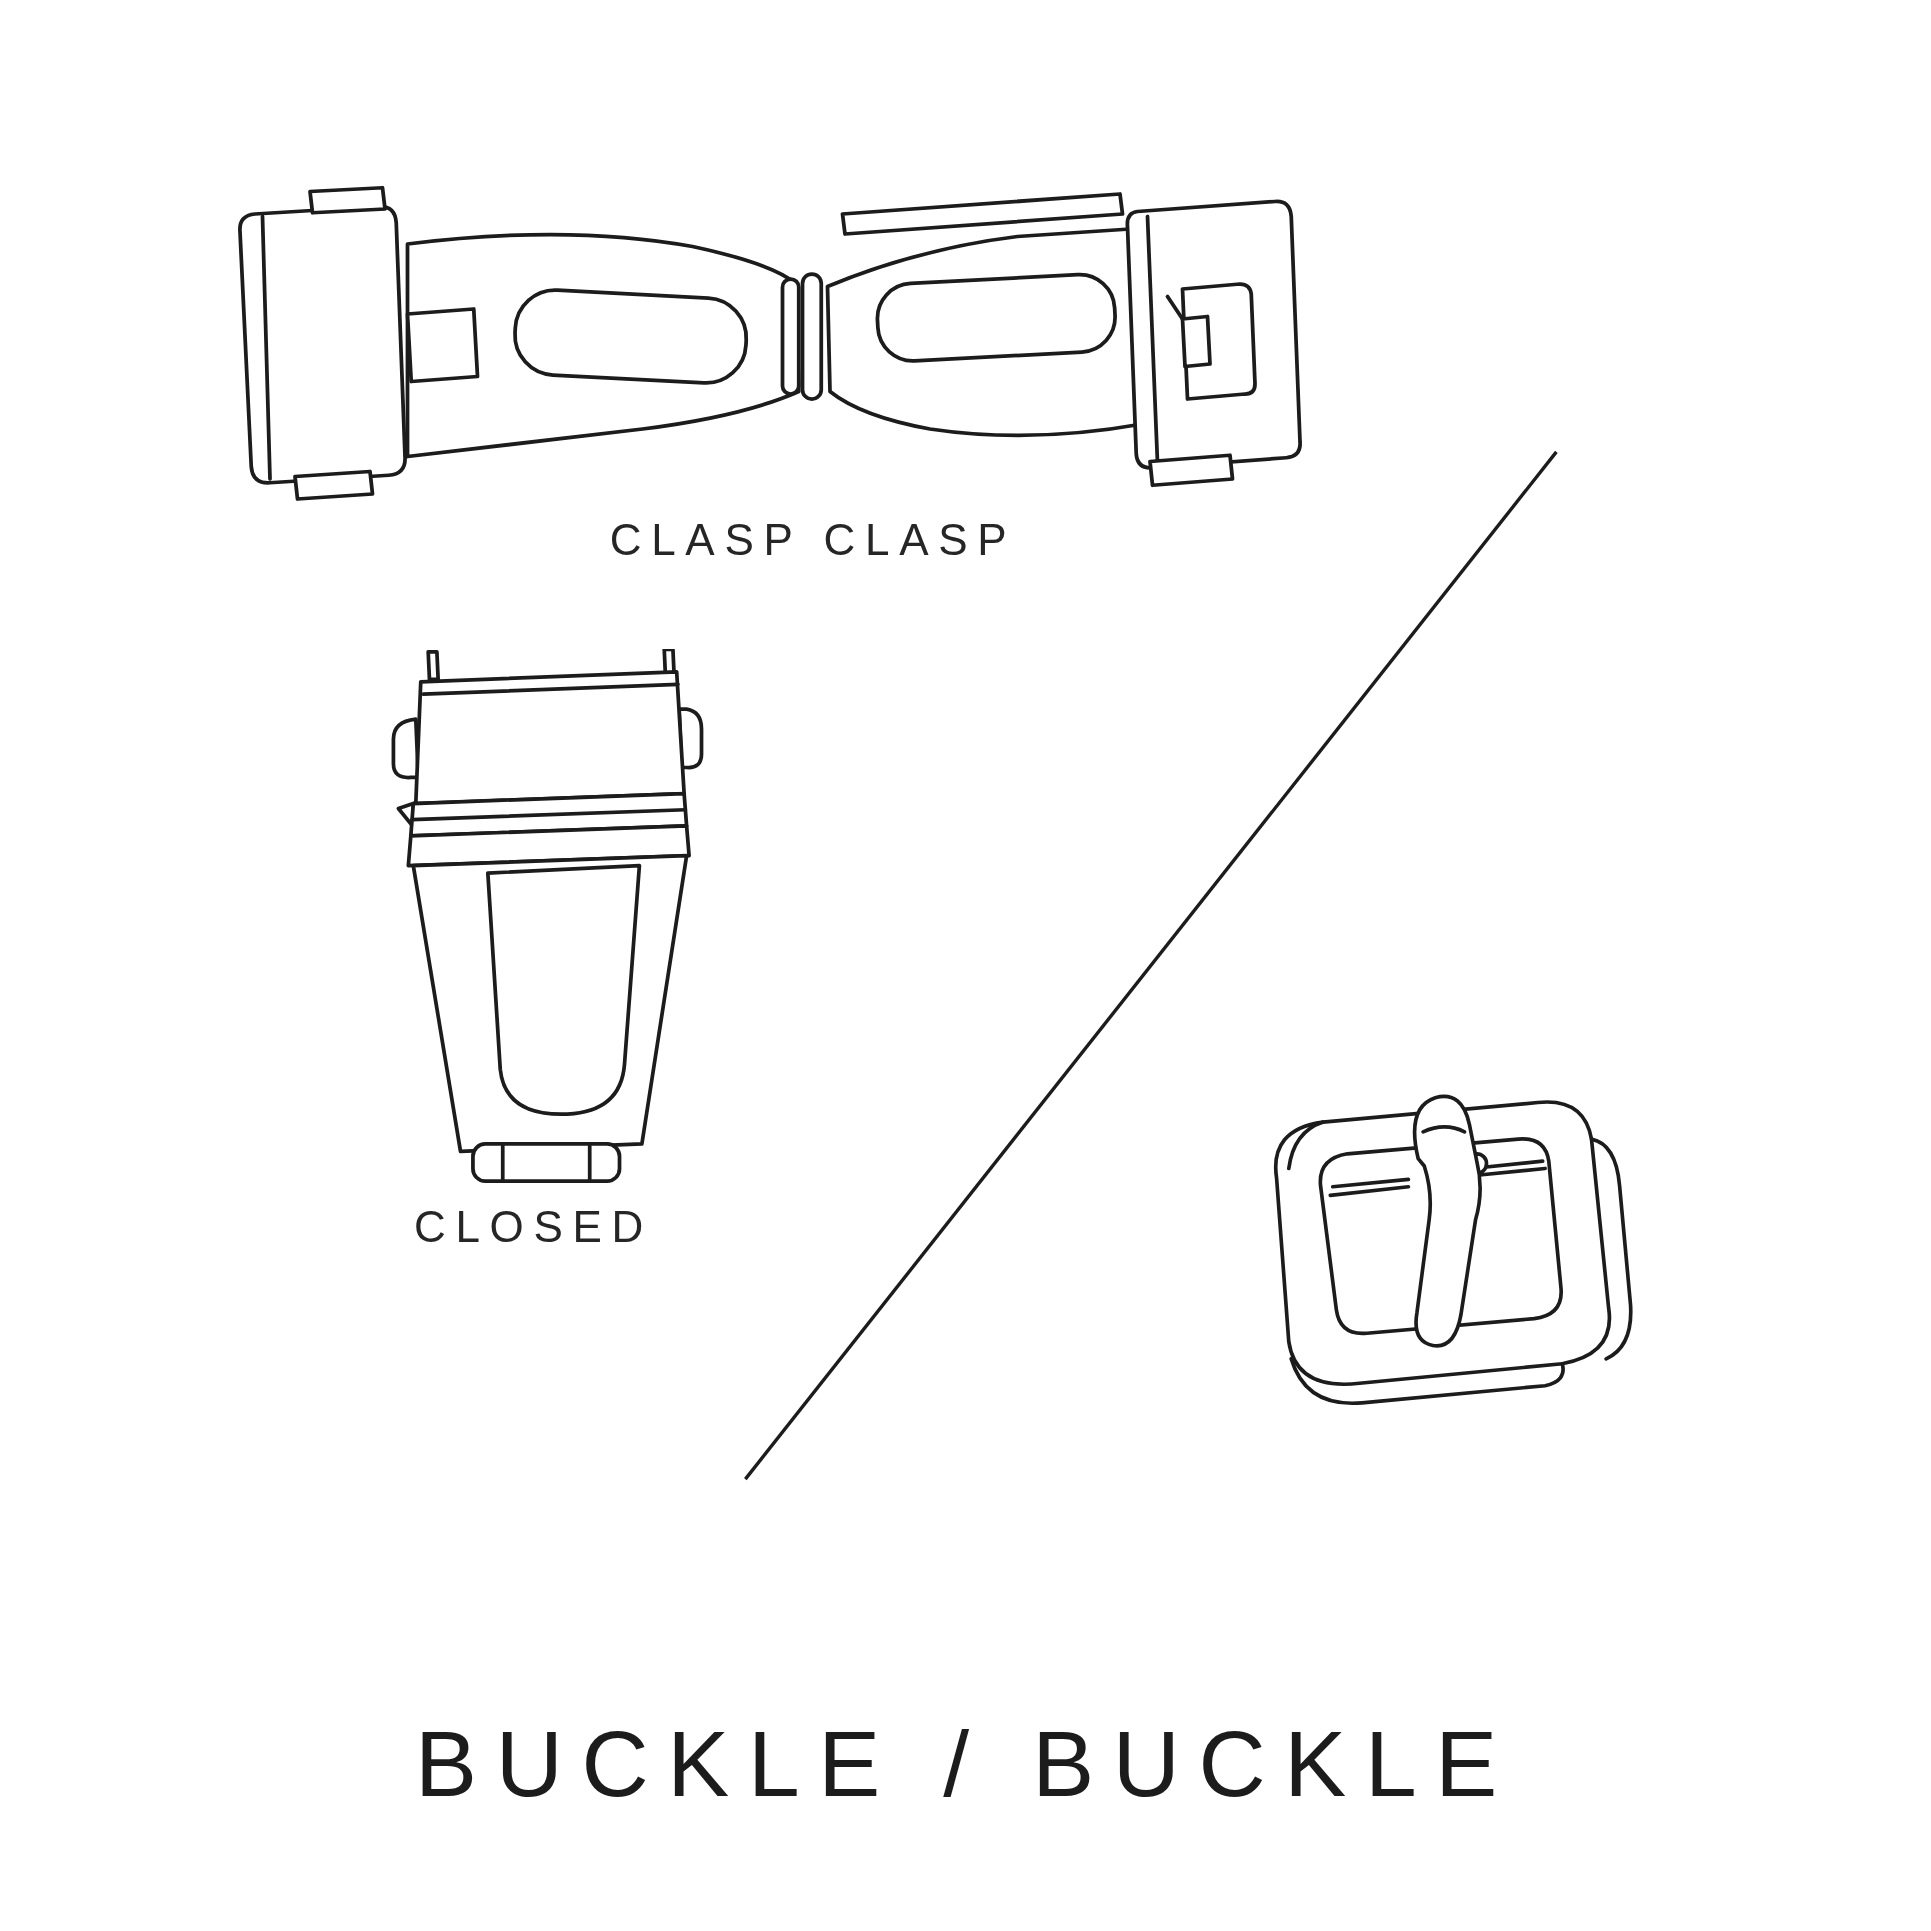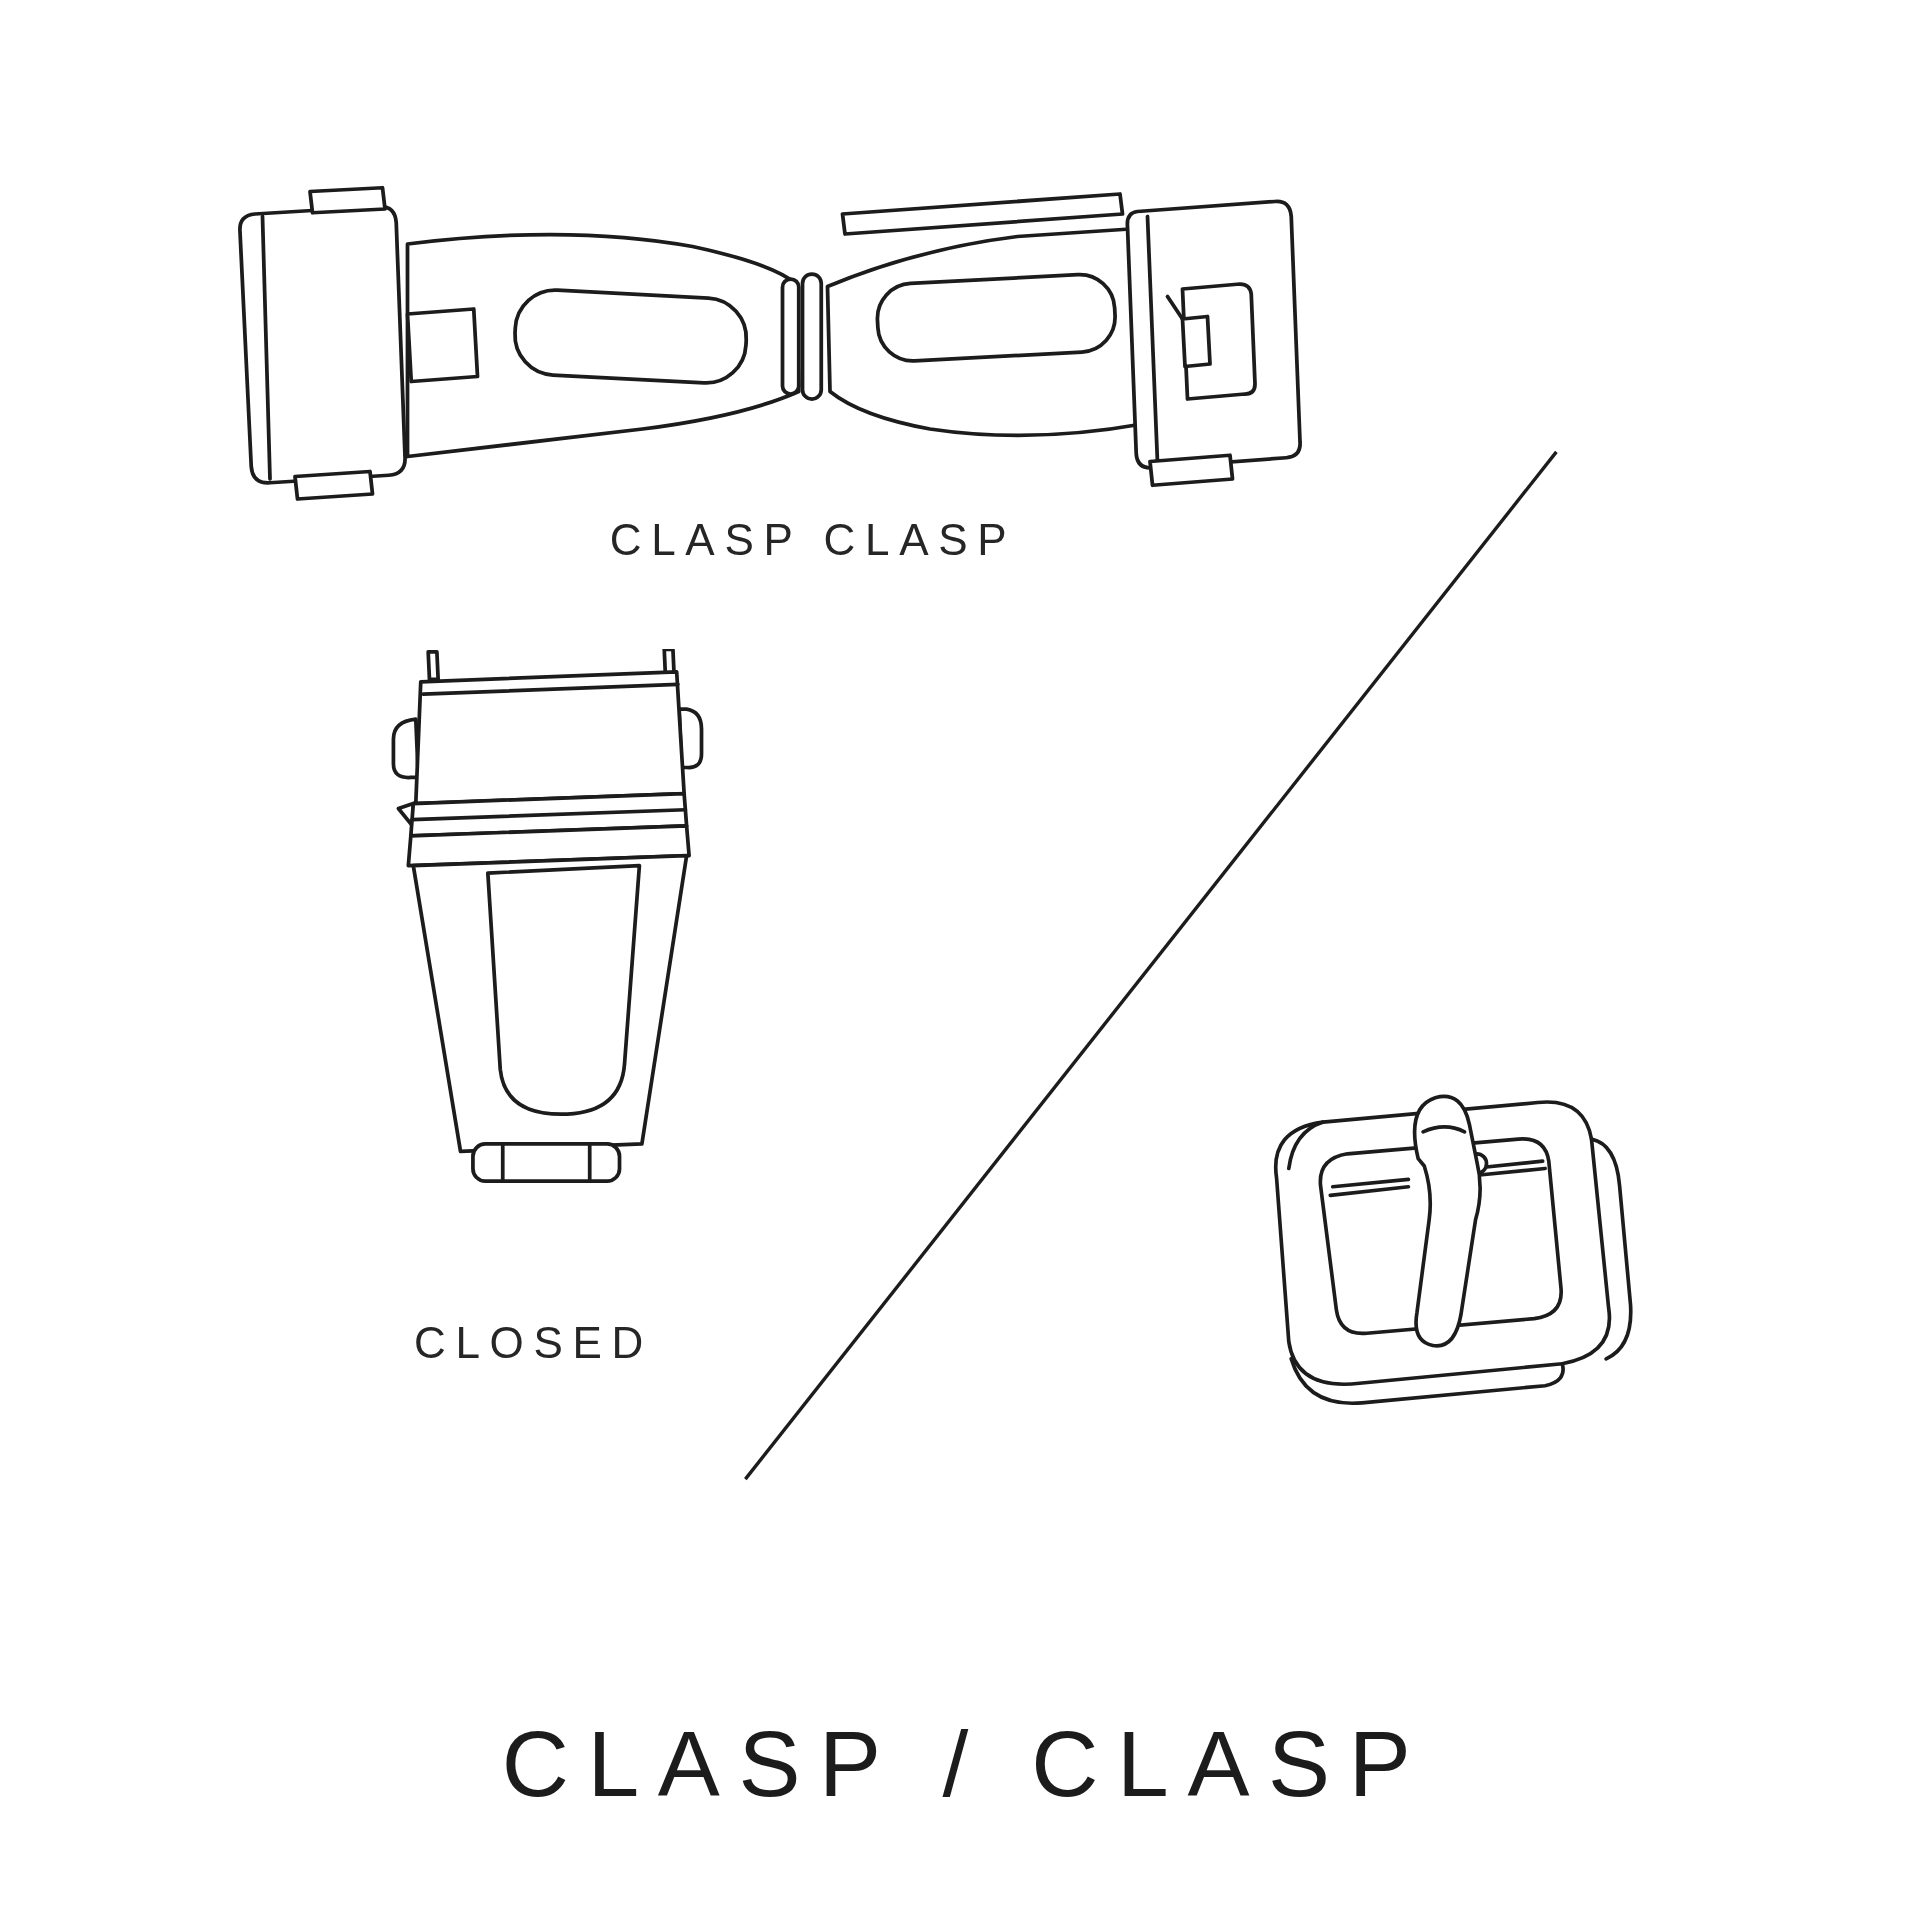"CLOSED" div.caption { top: 1318px -> 1202px }
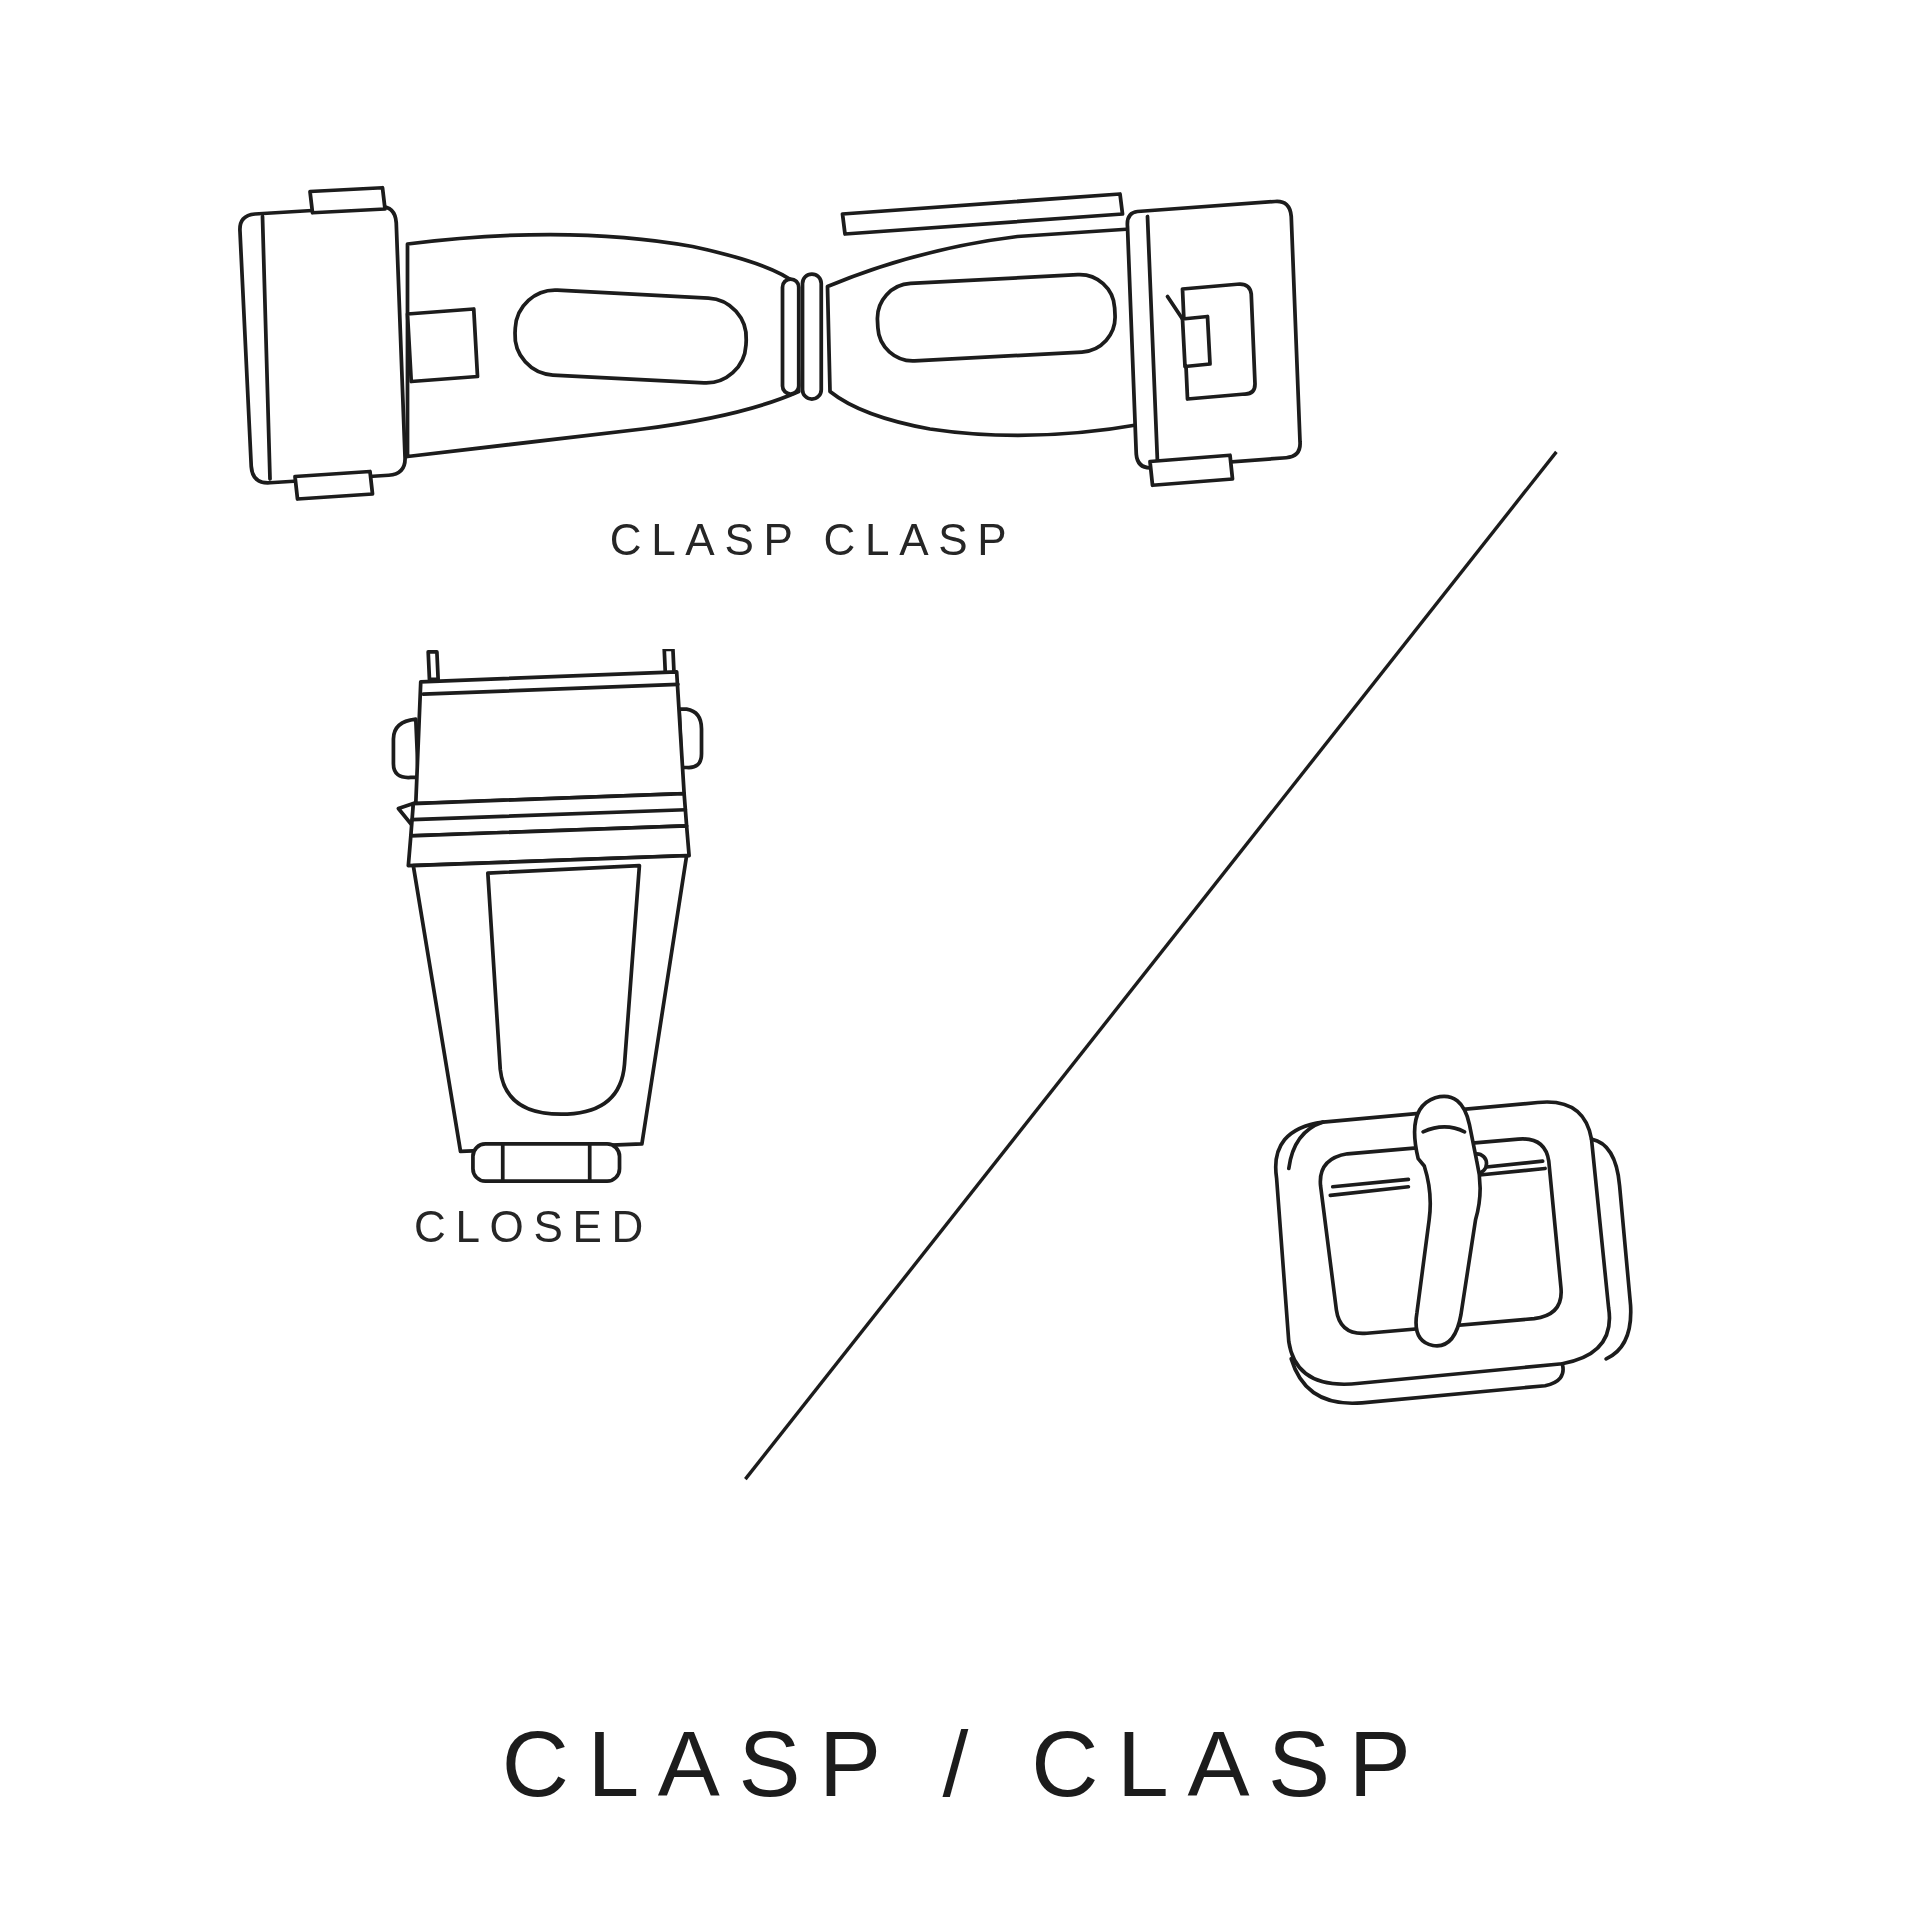"CLASP / CLASP" div.title { text: CLASP / CLASP -> BUCKLE / BUCKLE }
